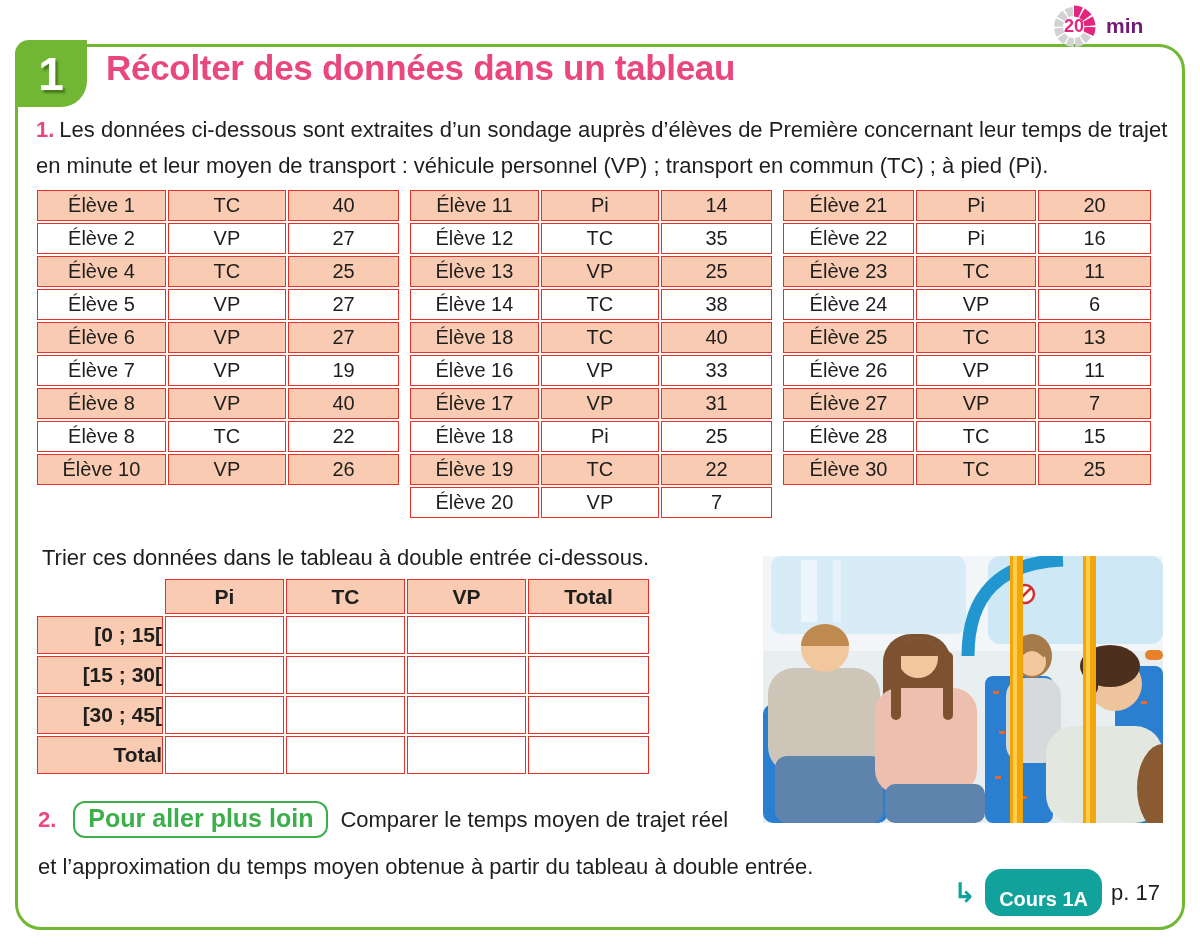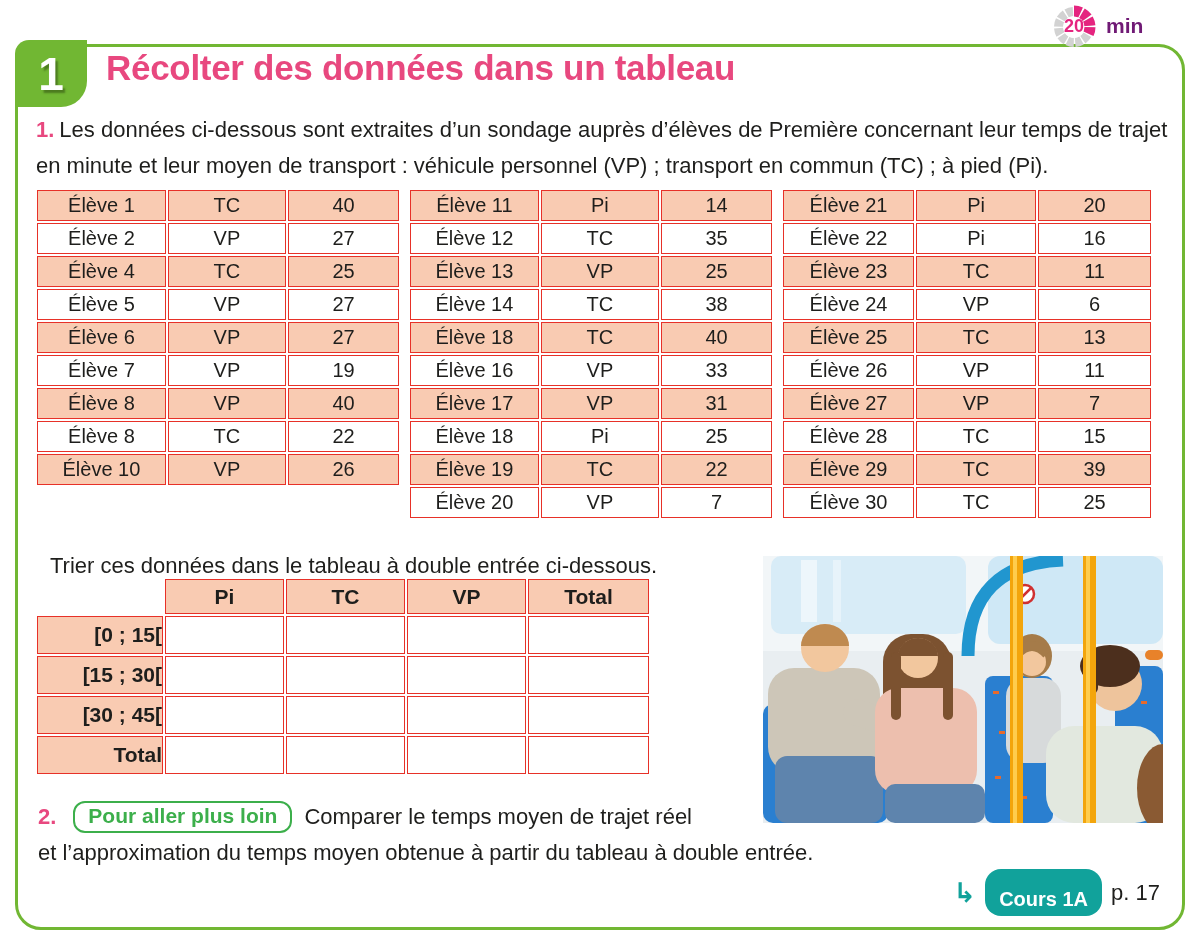"Élève 29" tr { html: <tr> <td>Élève 29</td> <td>TC</td> <td>39</td> </tr> -> none }
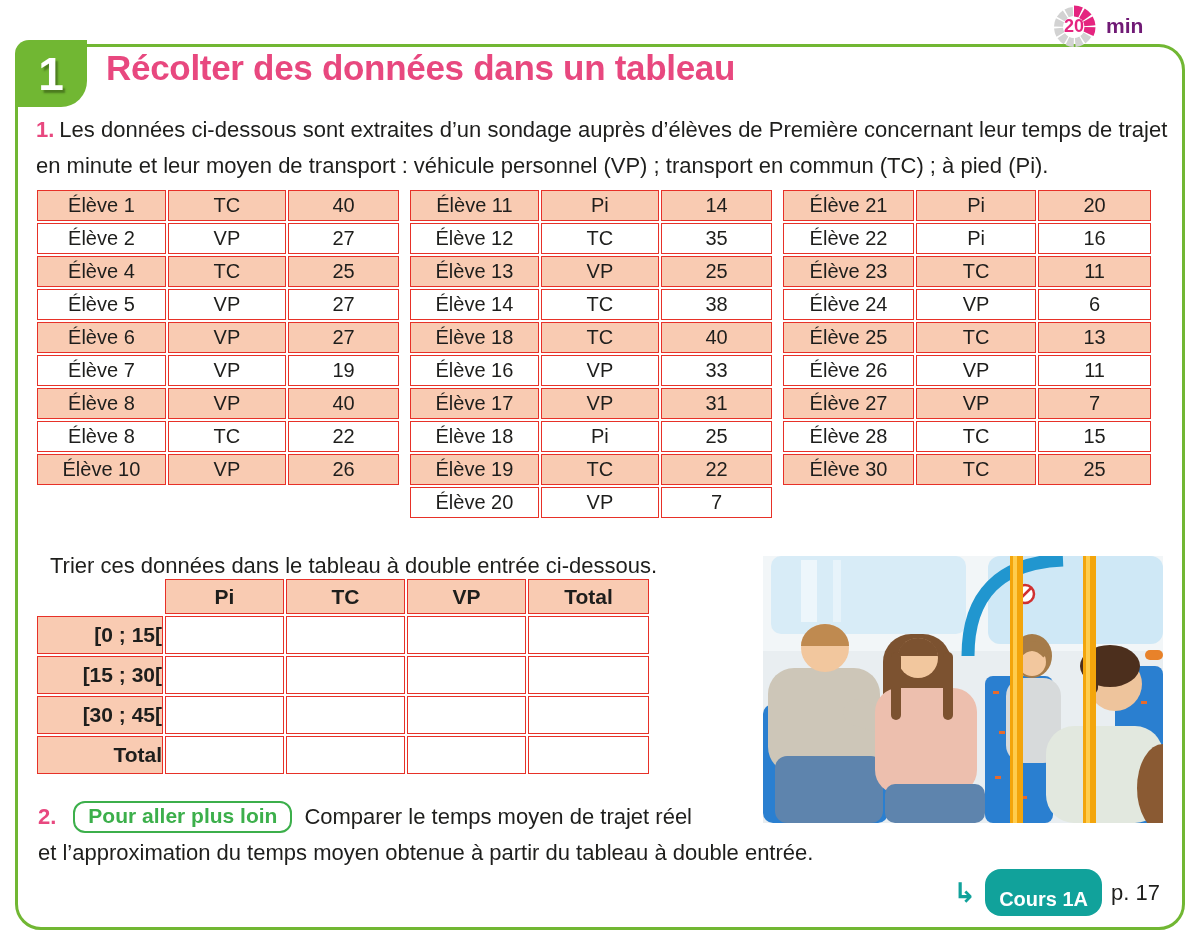"Trier ces données dans le" .sort-line { margin: 12px -> 4px }
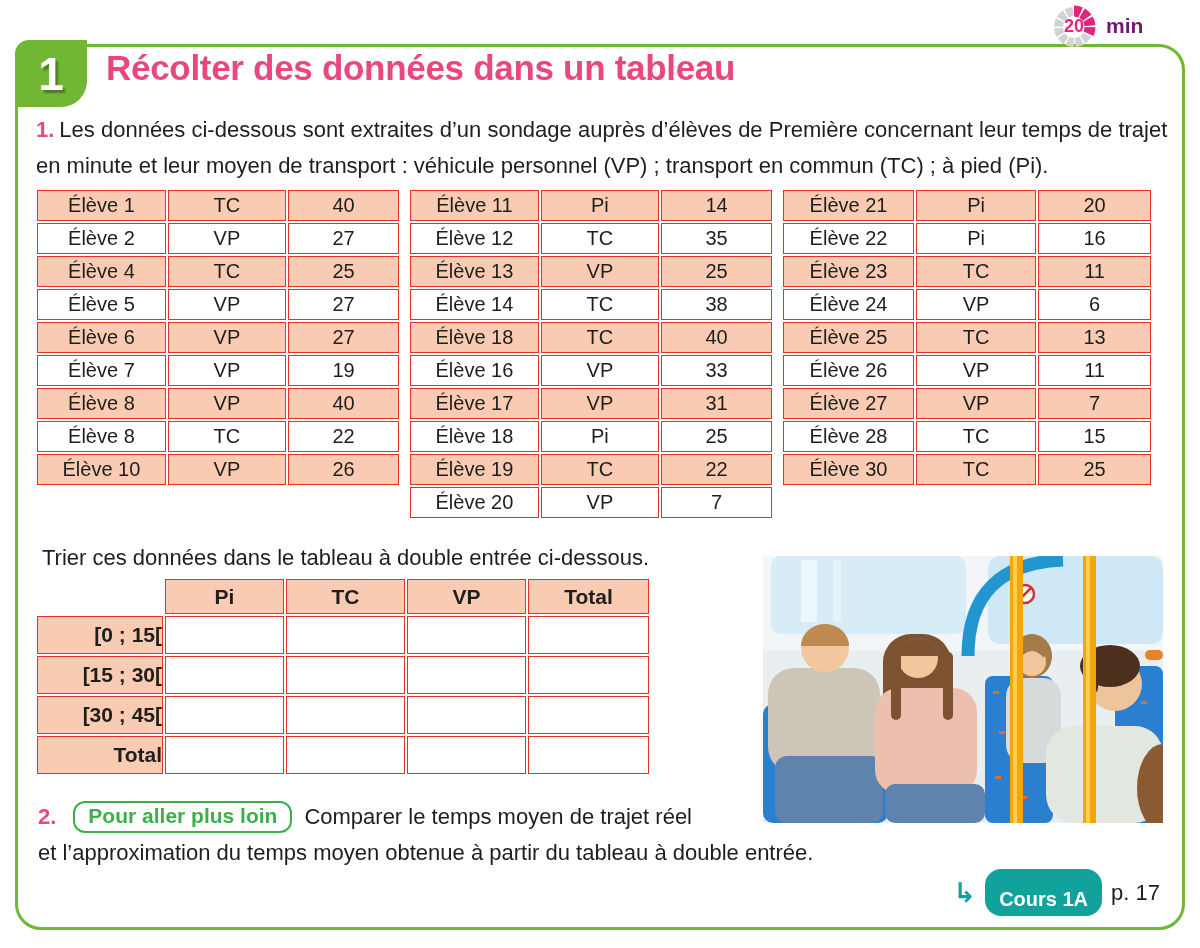"Pour aller plus loin" .badge { font-size: 21px -> 25px }
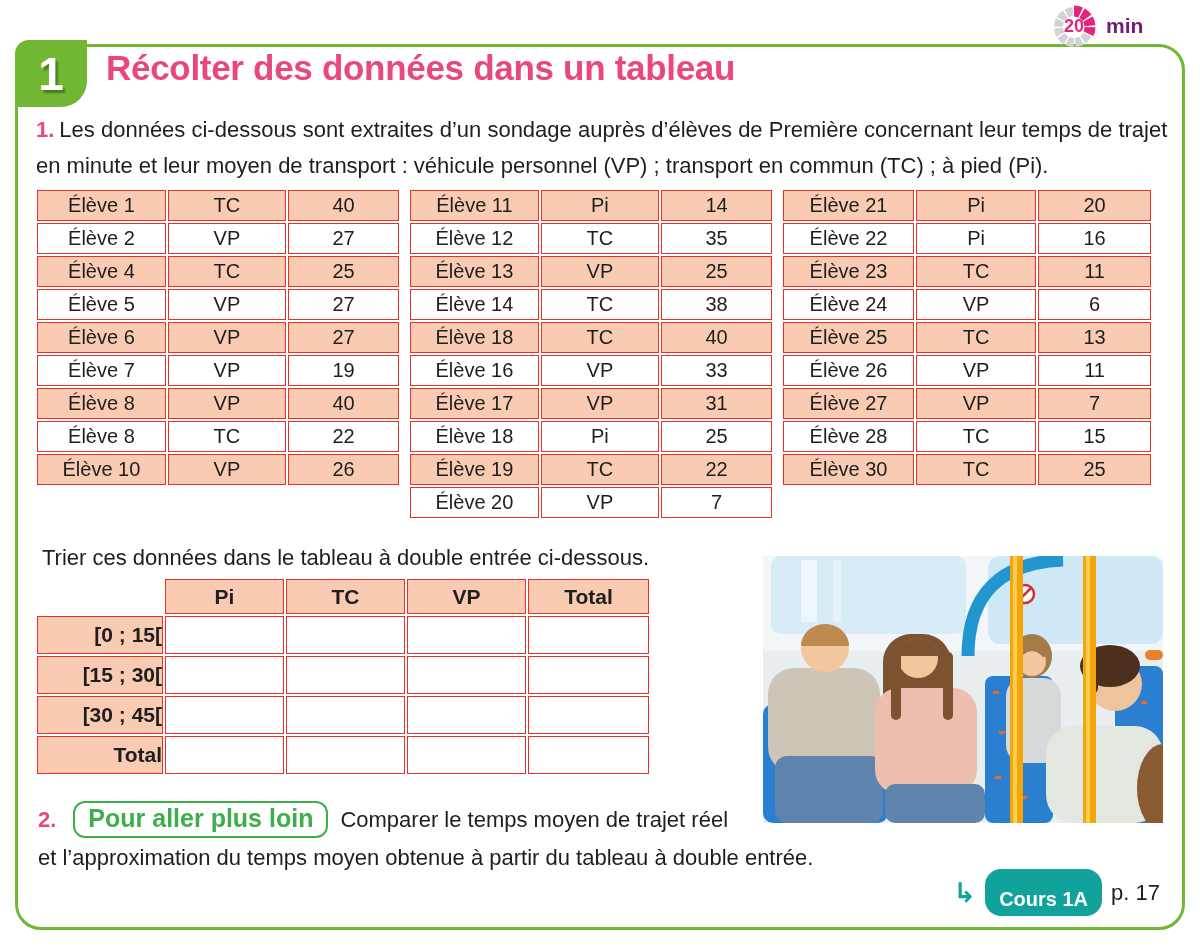"et l’approximation du temps moyen" .ex2-line2 { margin-top: 7px -> 16px }
